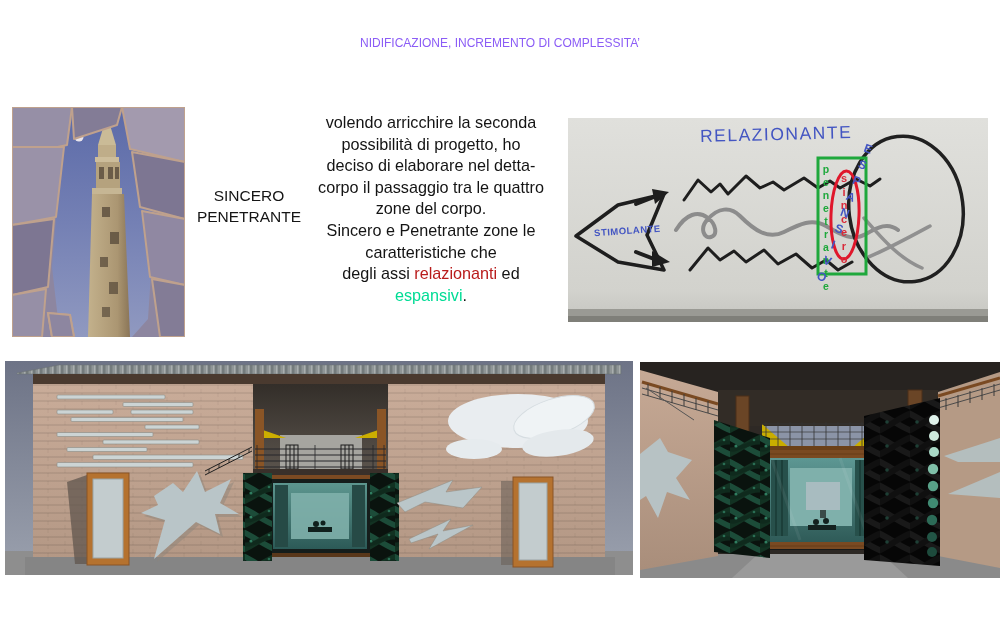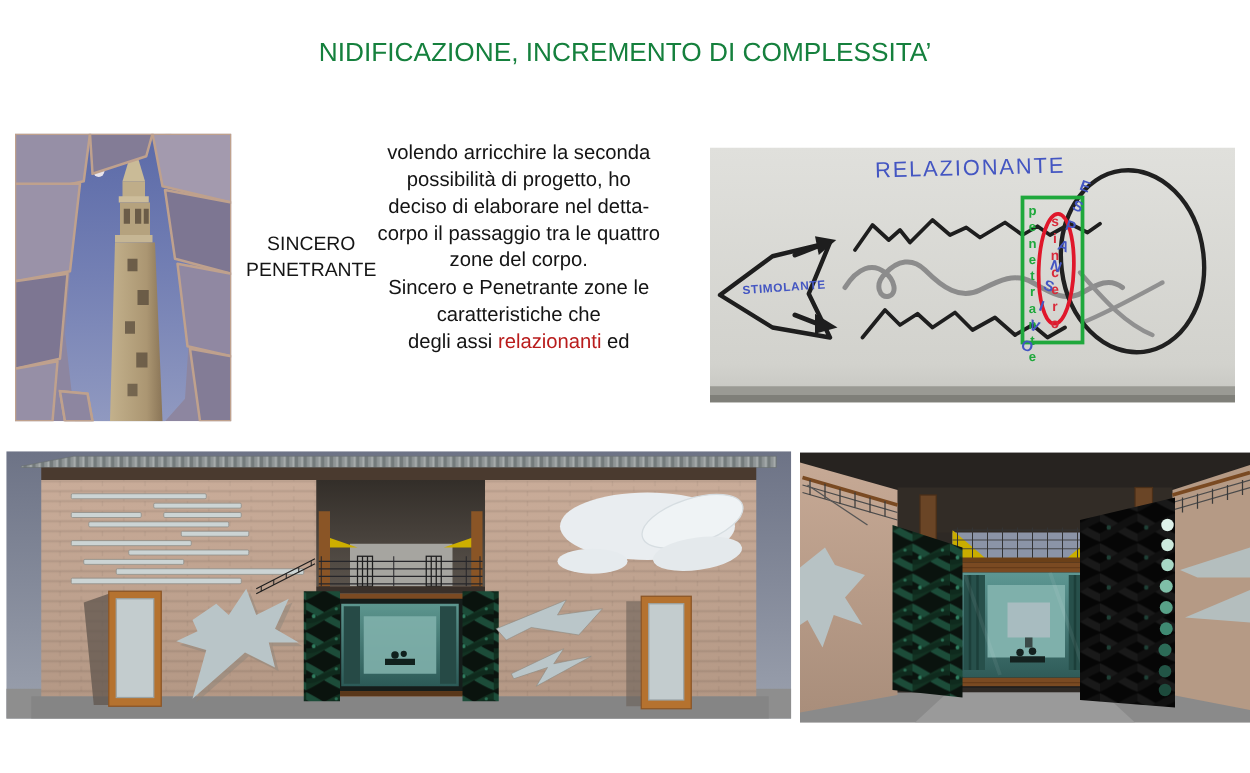"NIDIFICAZIONE, INCREMENTO DI" .header { color: #15803d -> #8b5cf6; font-size: 21px -> 12px }
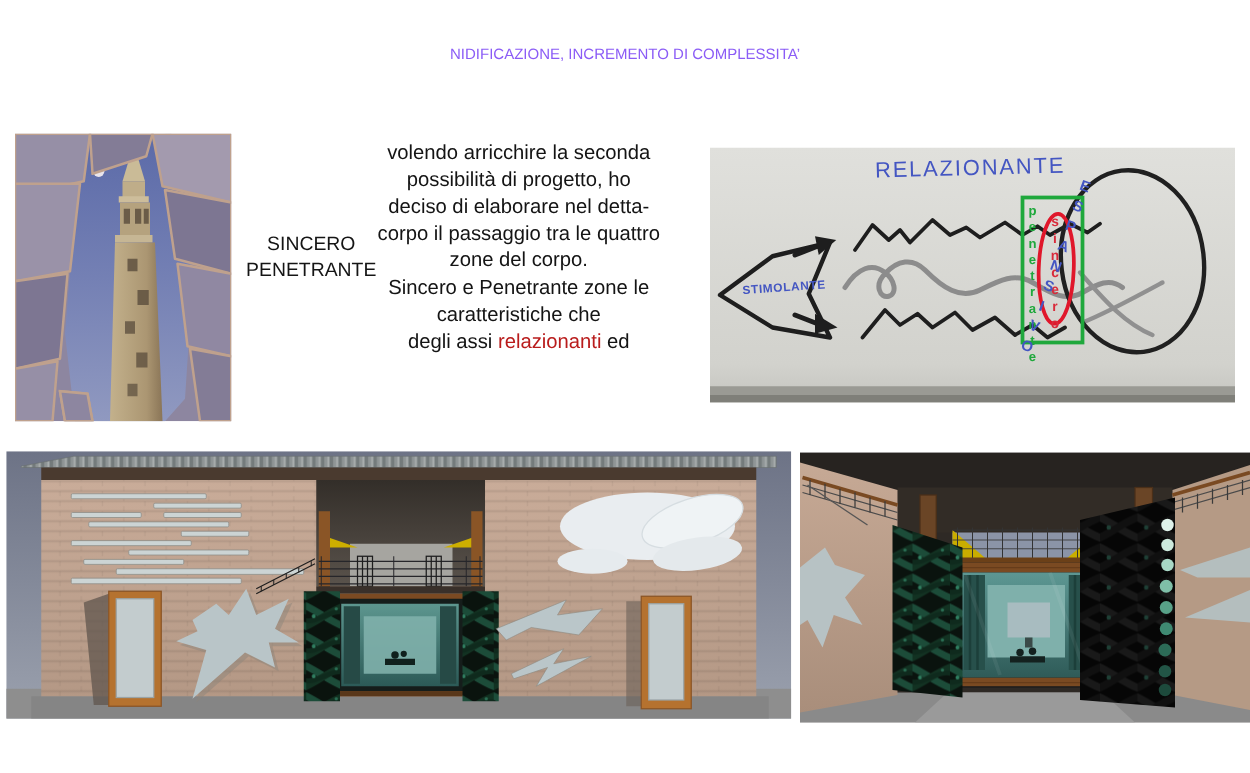"volendo arricchire la seconda" .para { left: 284px -> 300px }
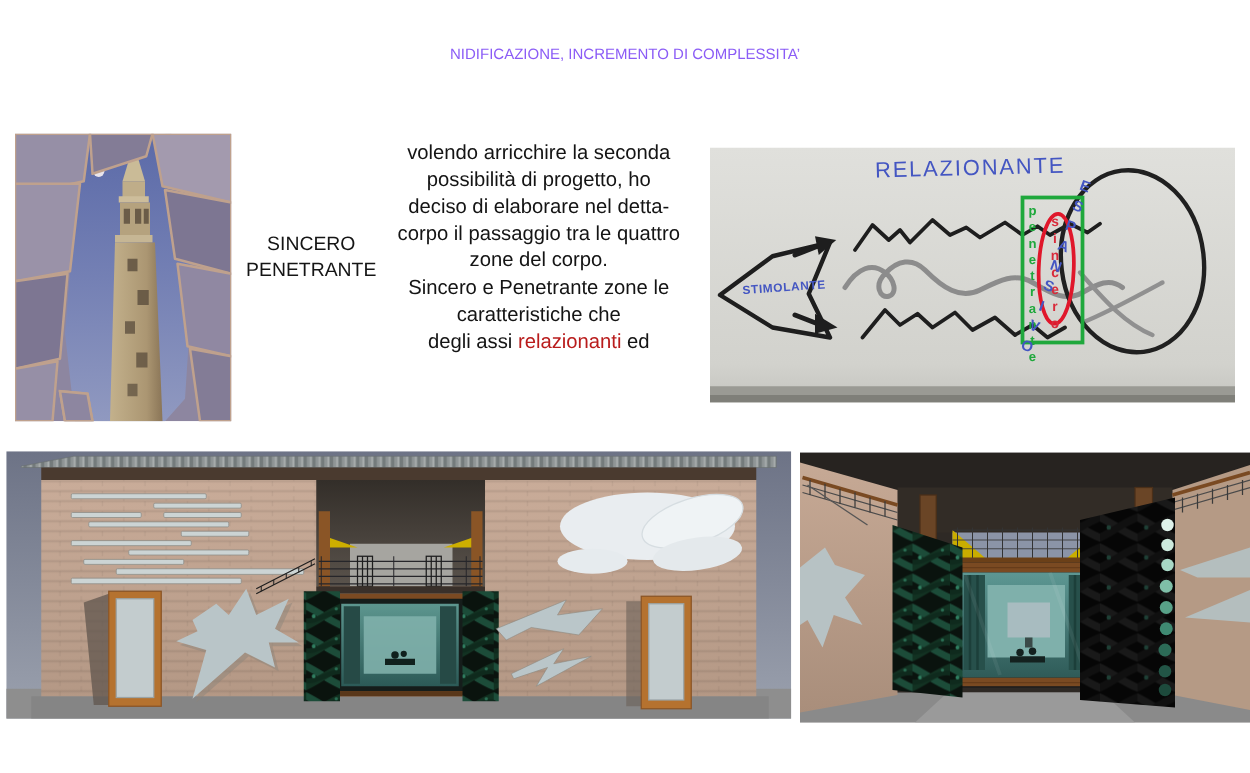"espansivi." div { html: none -> <div><span>espansivi</span><span>.</span></div> }
